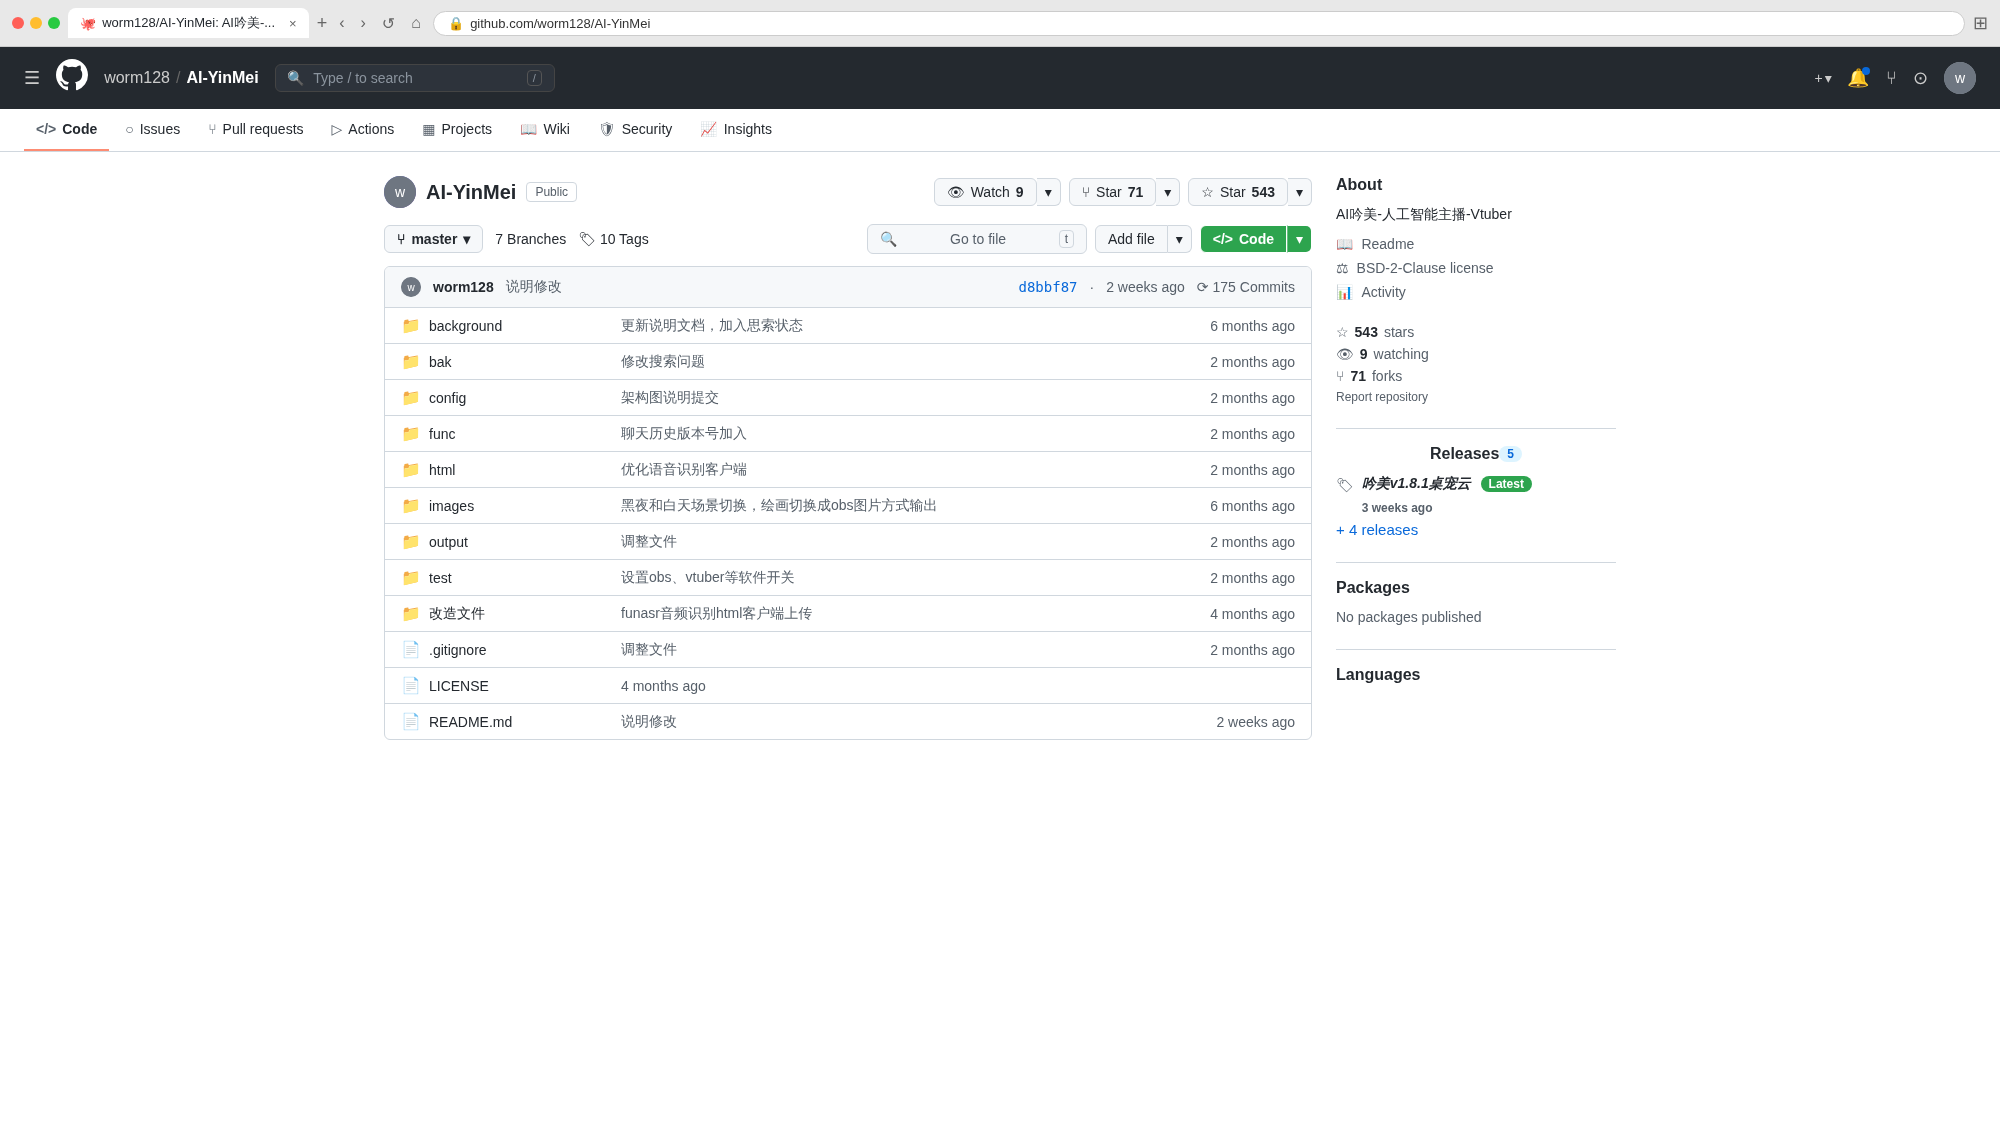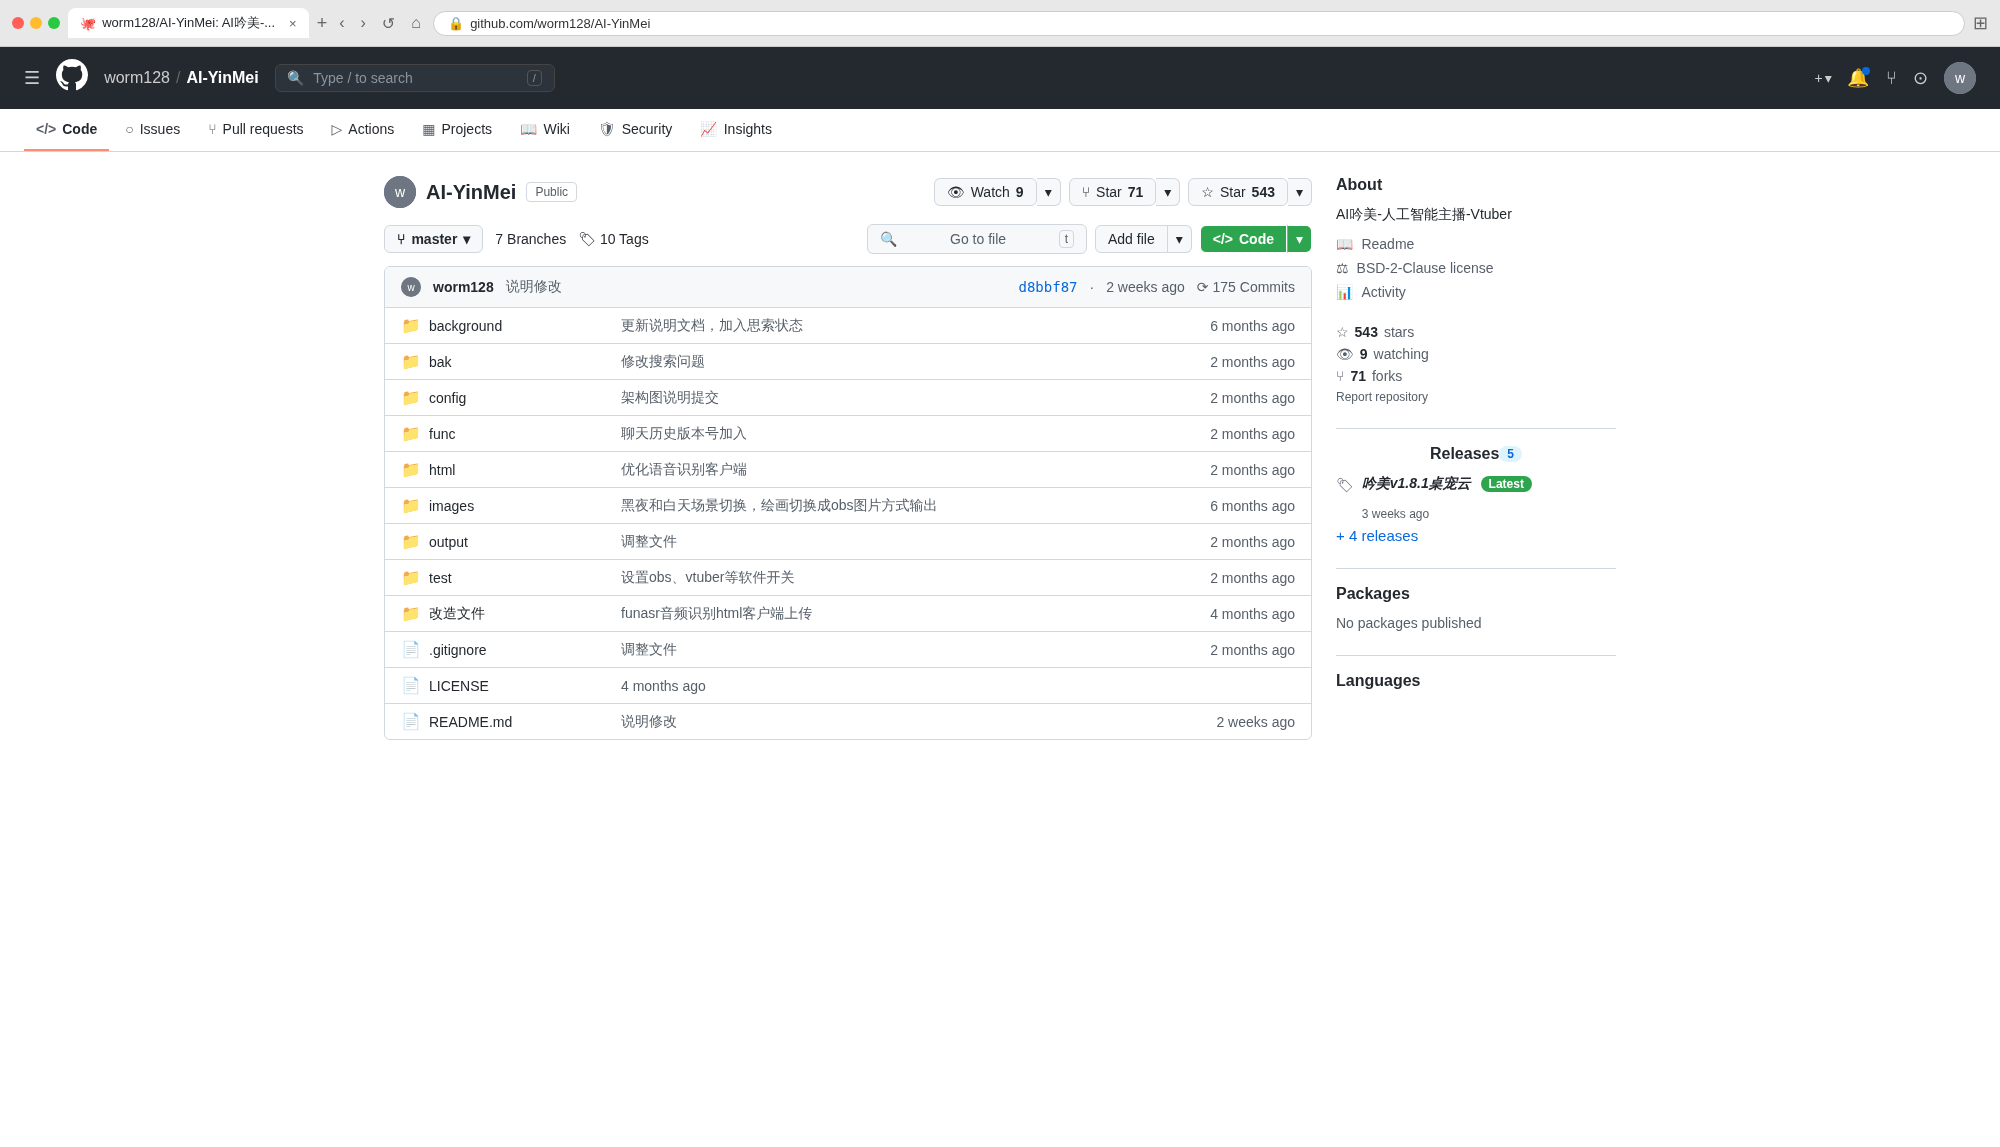"3 weeks ago" .release-time { font-weight: none -> bold; margin-top: 14px -> 8px }
